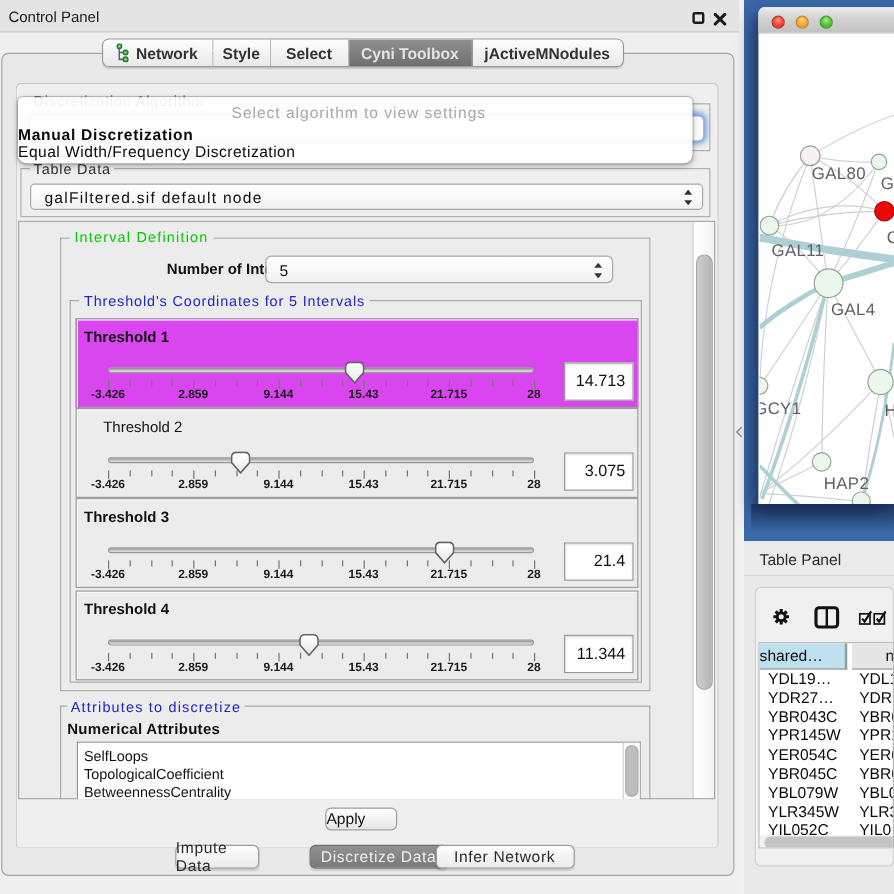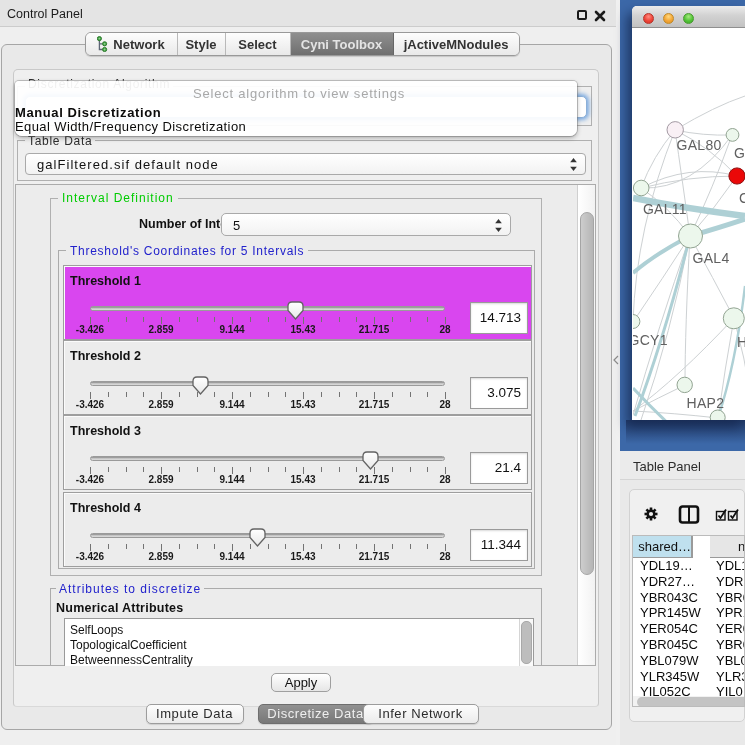"Threshold 2" div.abs { font-weight: bold -> normal; left: 6px -> 22px }
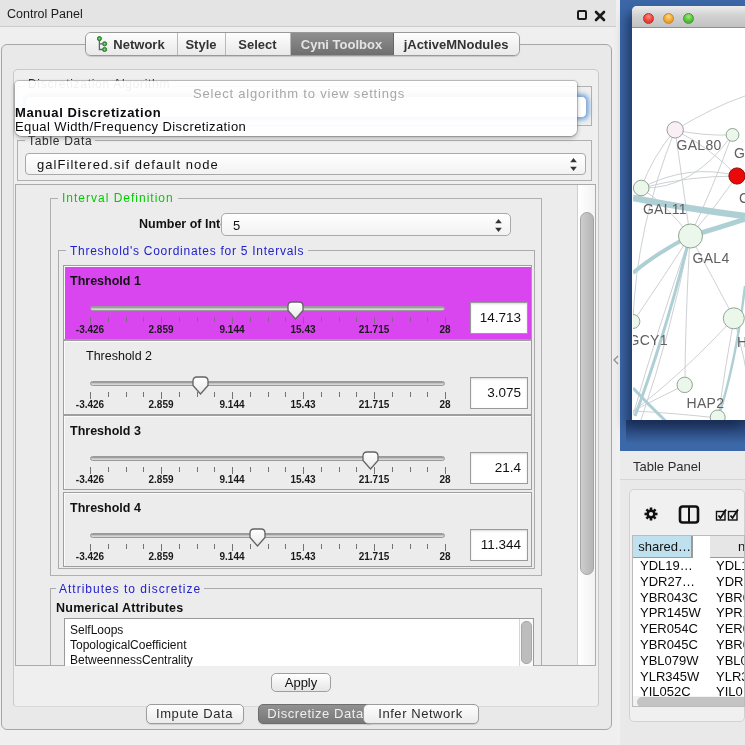"shared…" div.abs { text-align: right -> left; width: 60px -> 73px }
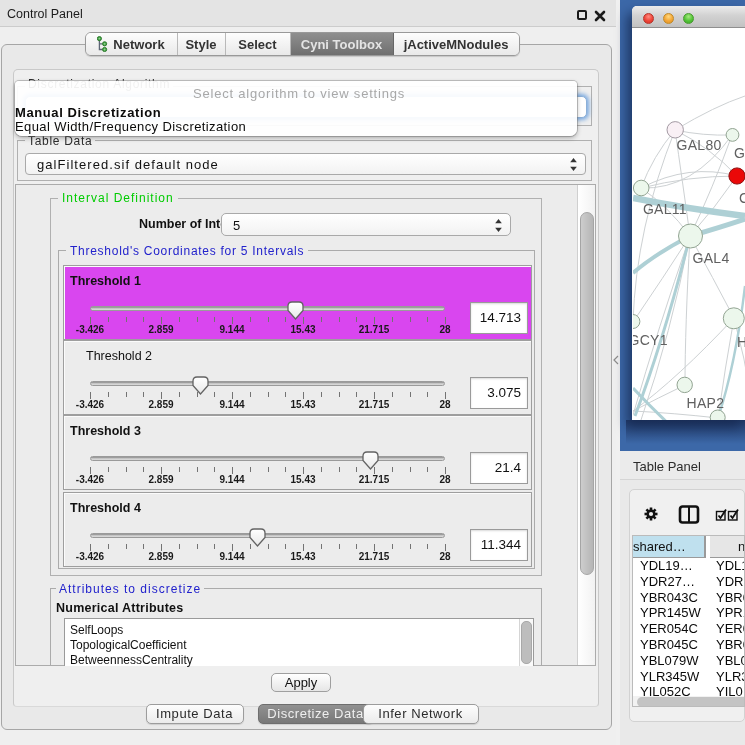"Apply" div.abs { text-align: center -> left }
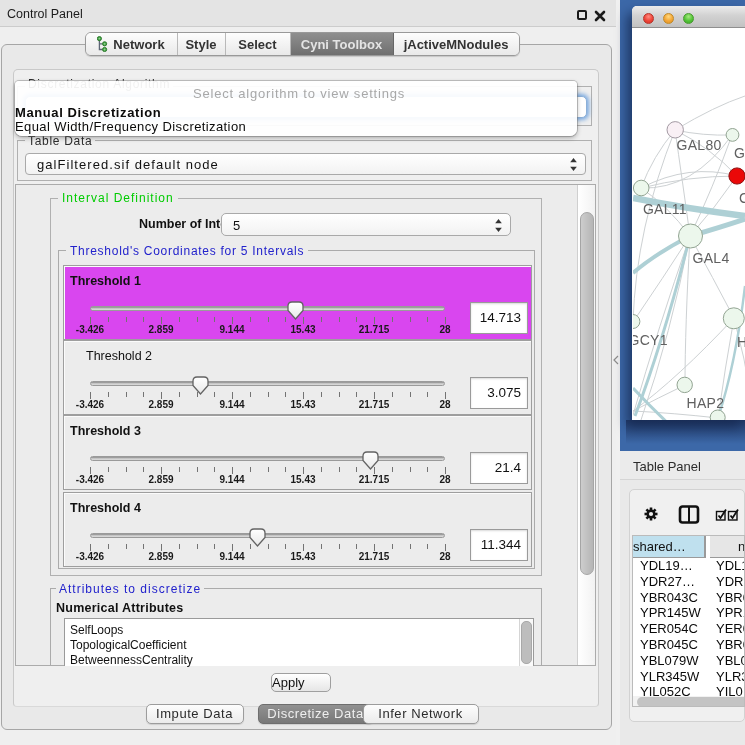"Impute Data" div.abs { width: 98px -> 70px }
